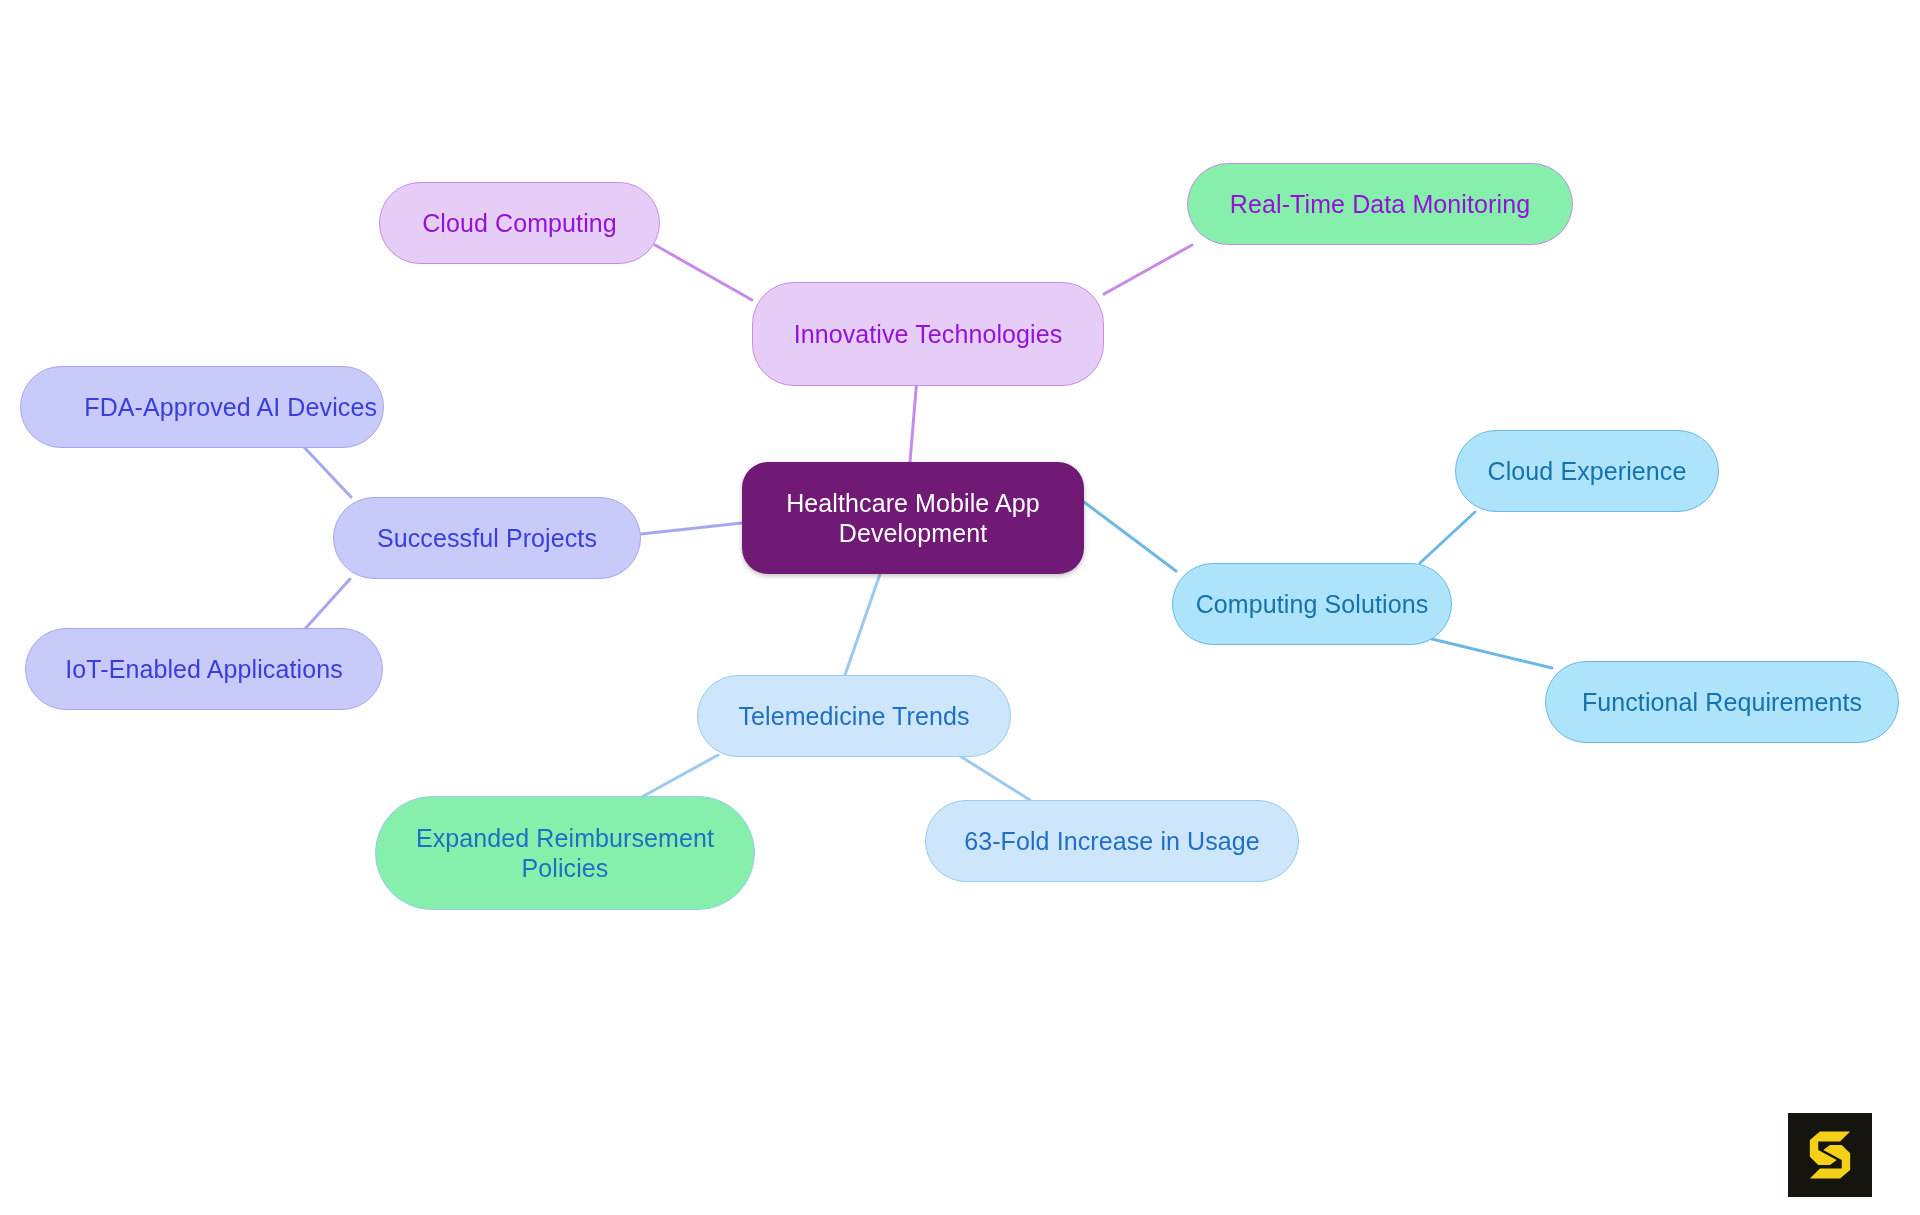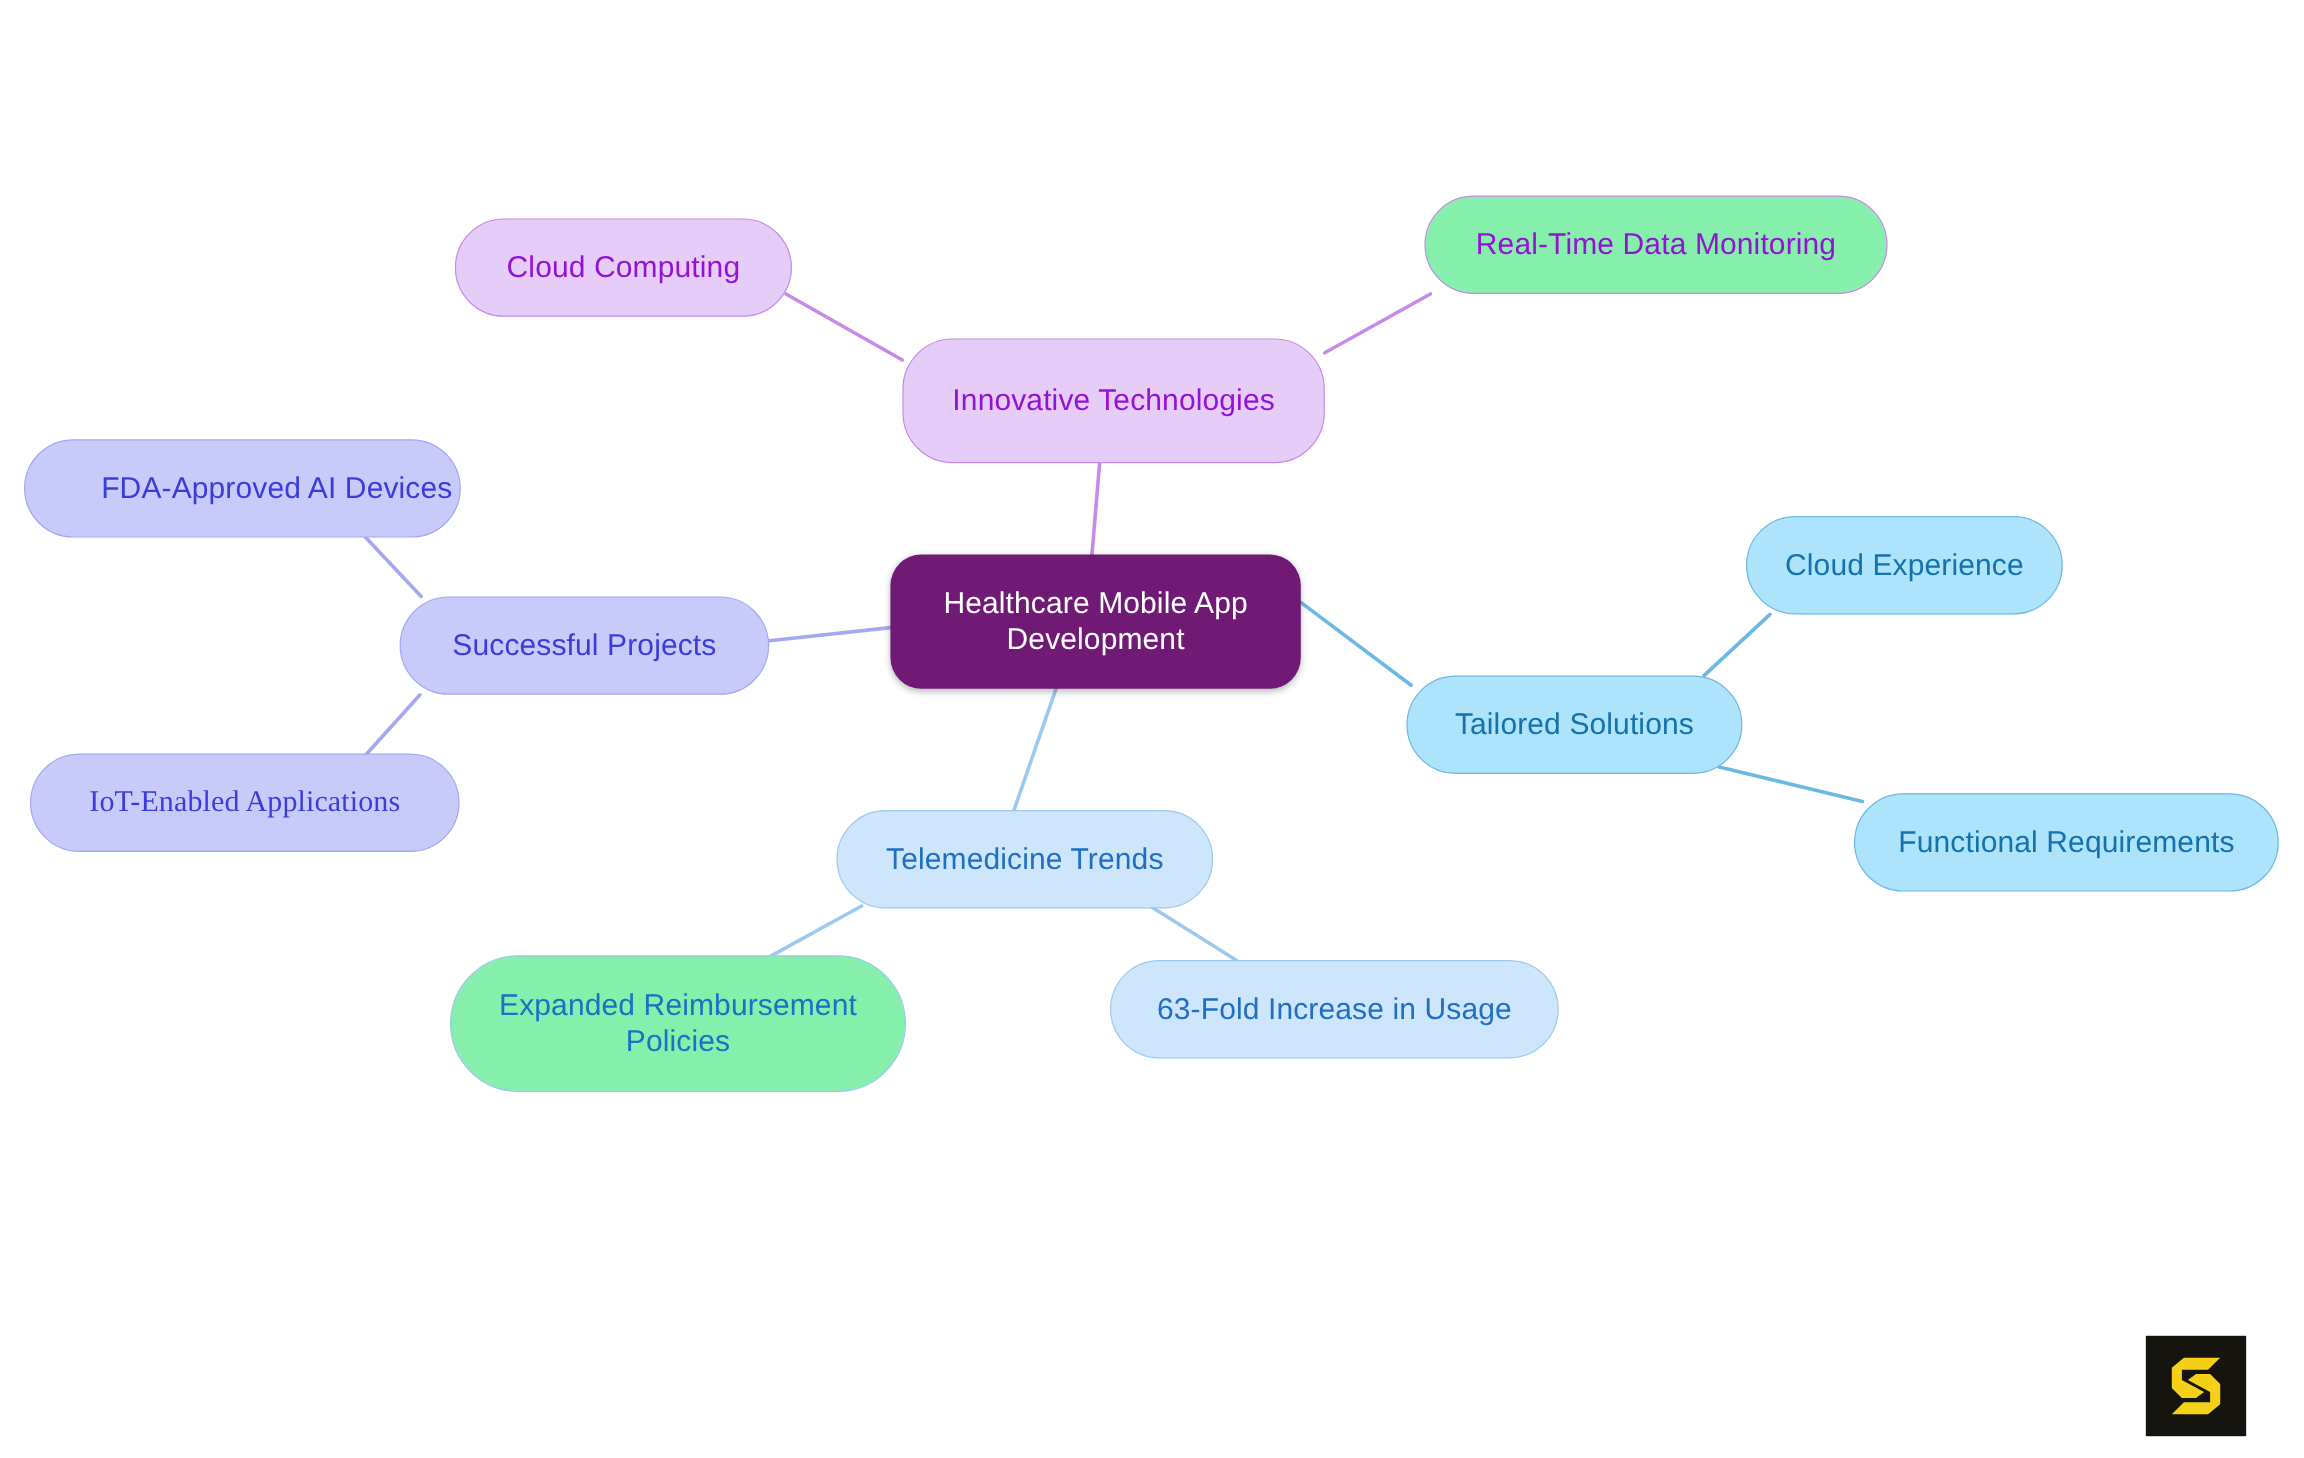"Tailored Solutions" span.node-label { text: Tailored -> Computing }
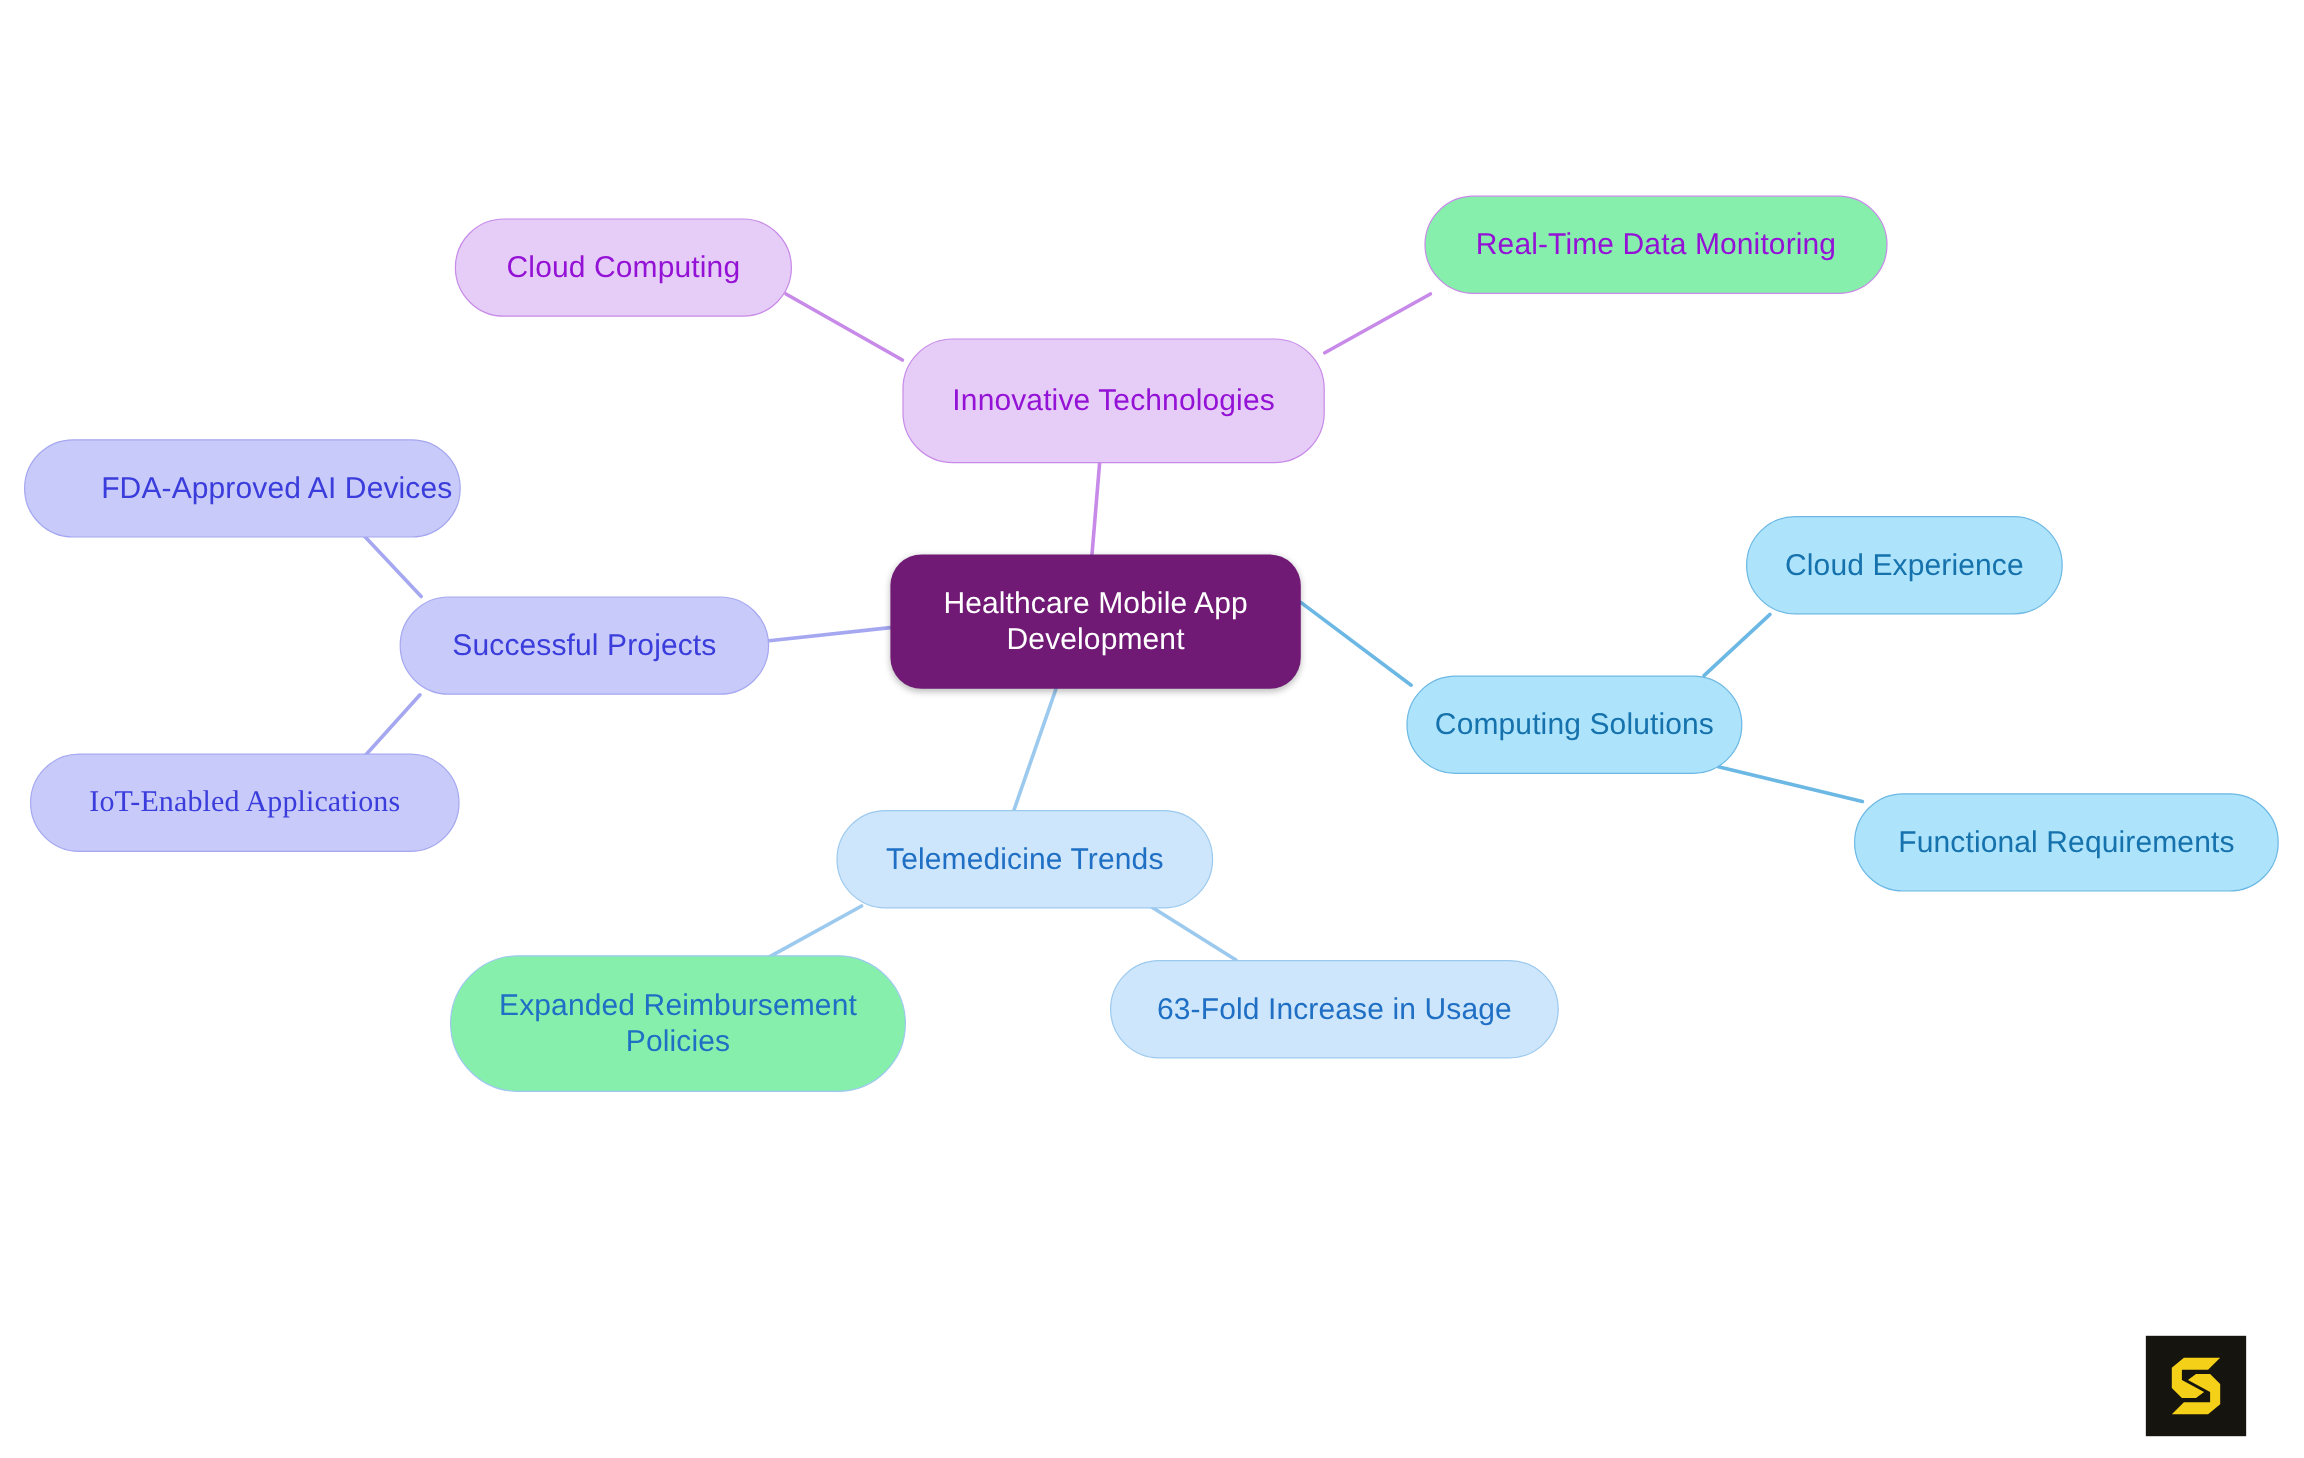"IoT-Enabled Applications" div.node { font-family: Liberation Serif, serif -> none }
